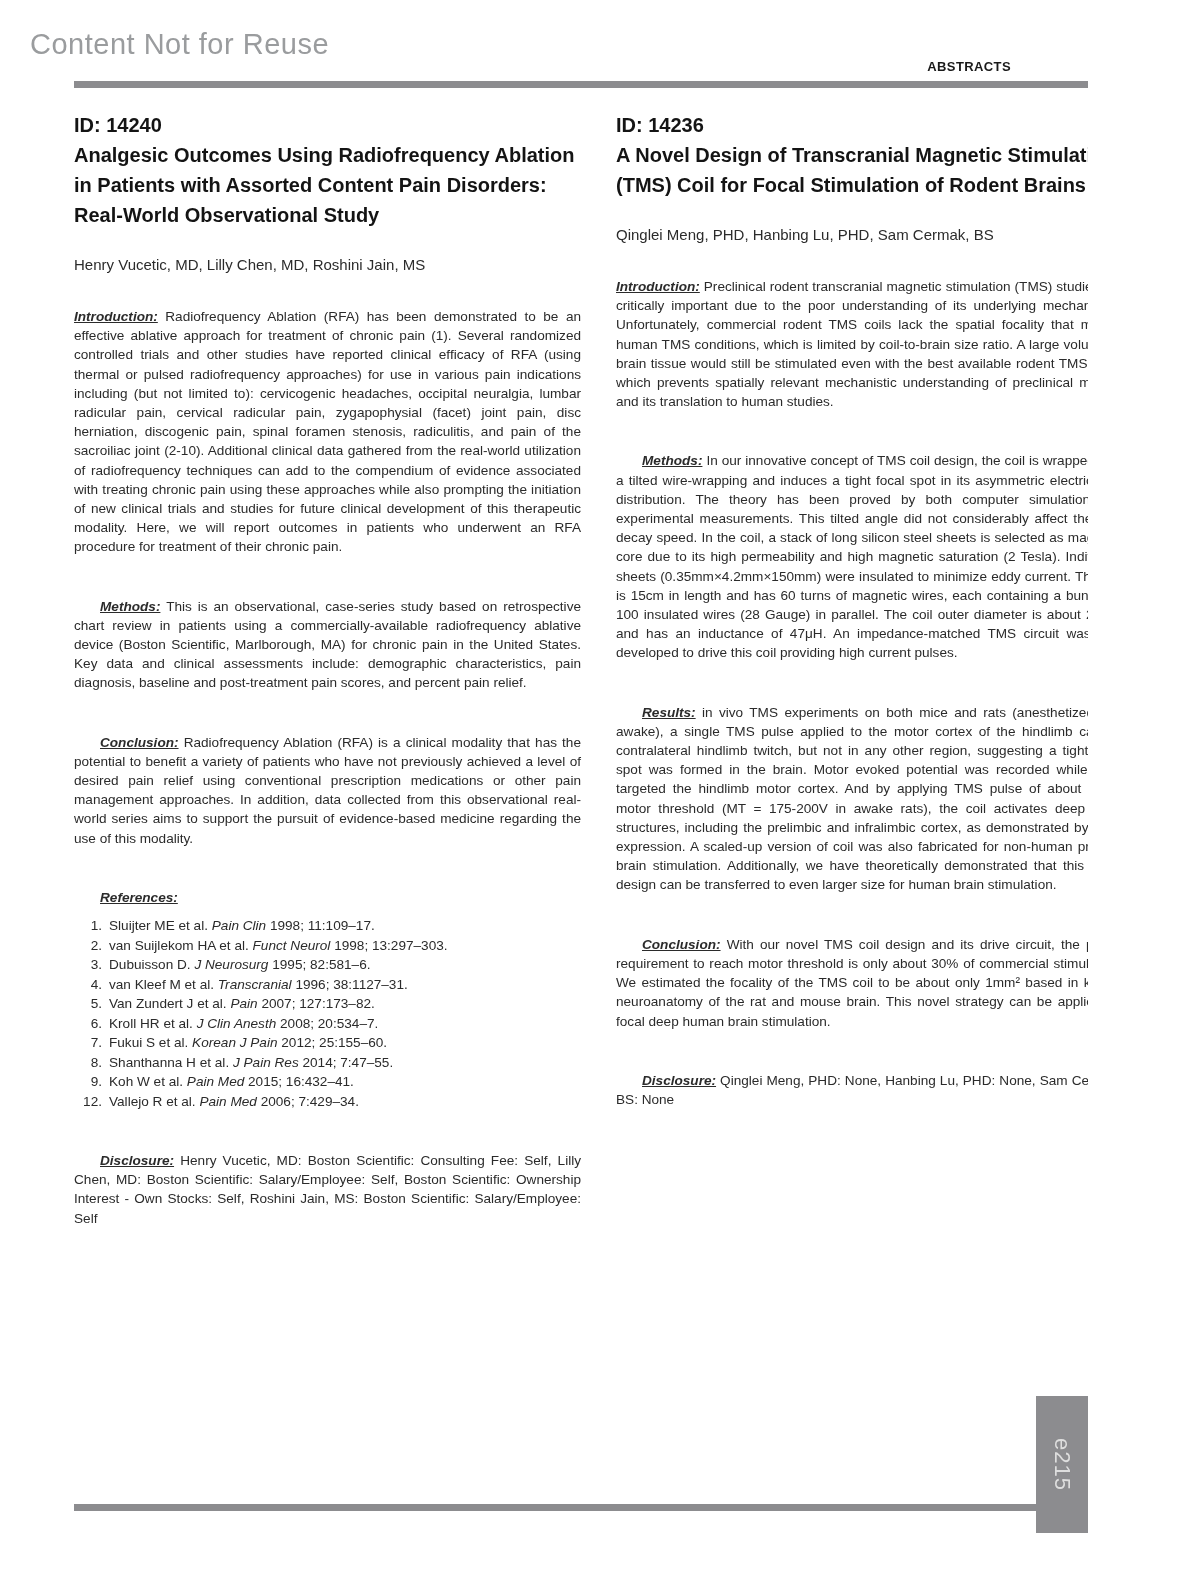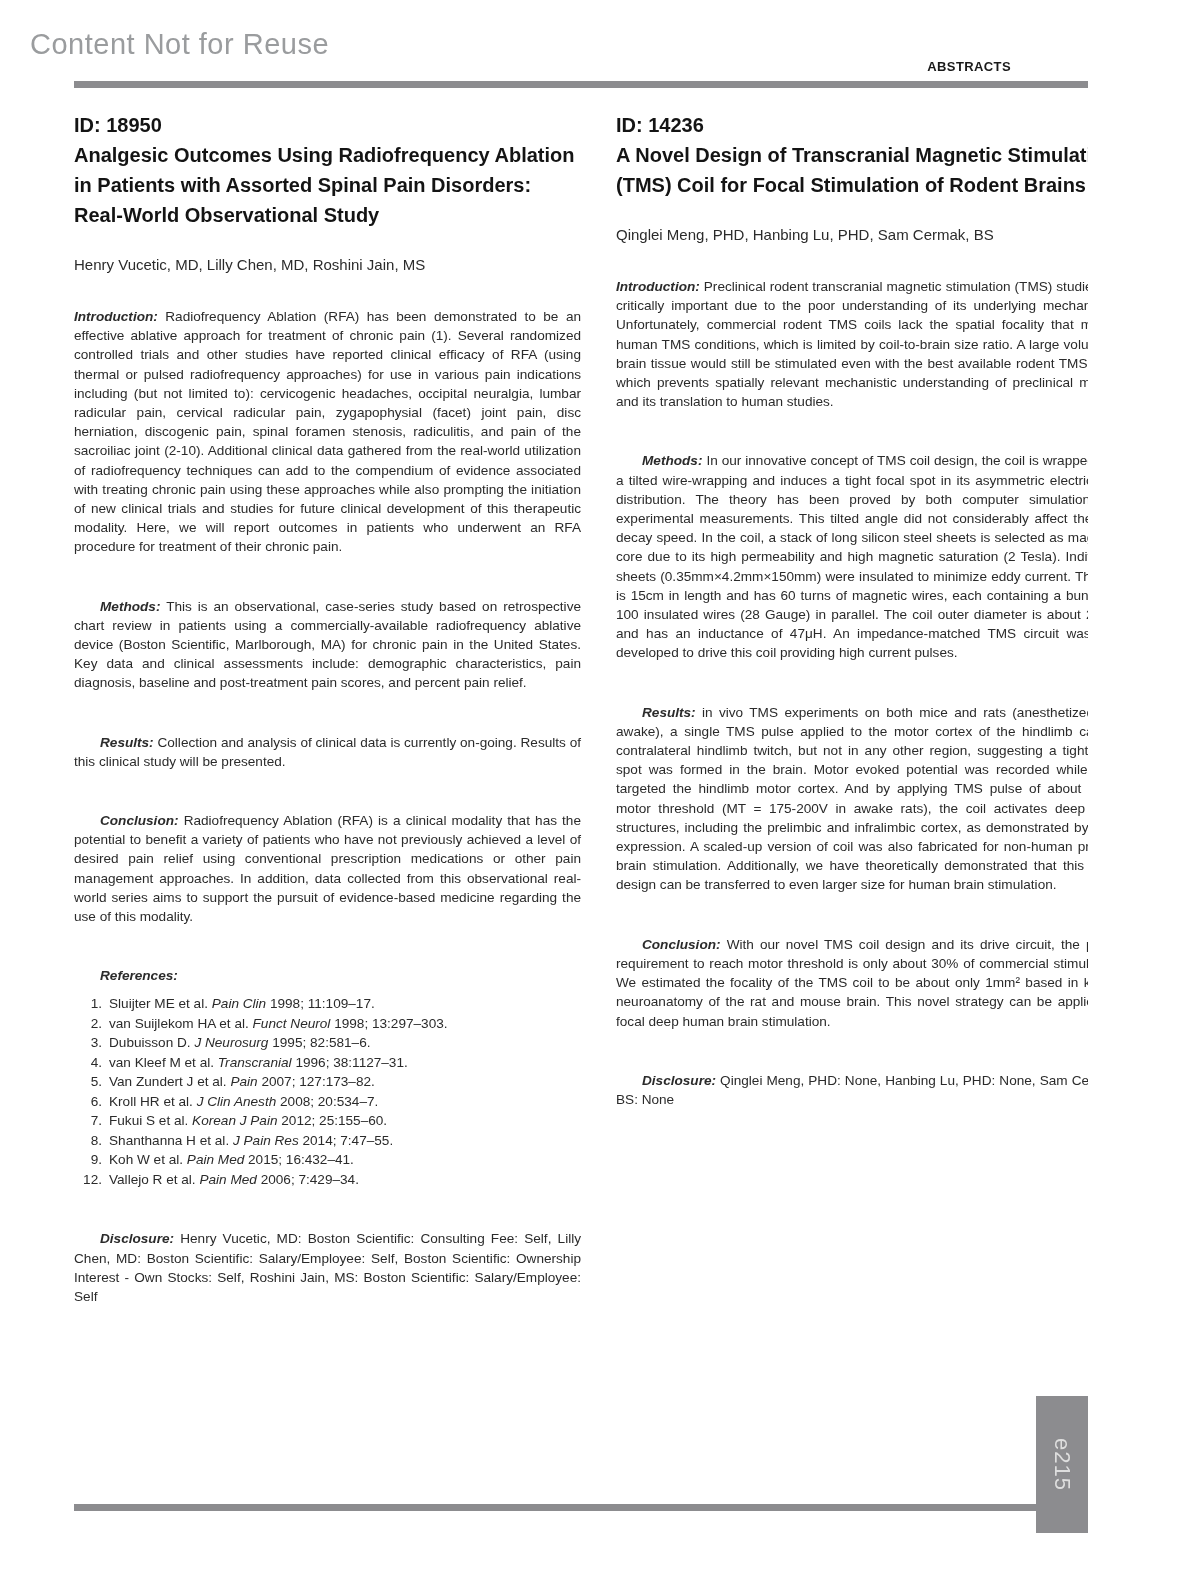"ID: 18950" div.abs-id { text: 18950 -> 14240 }
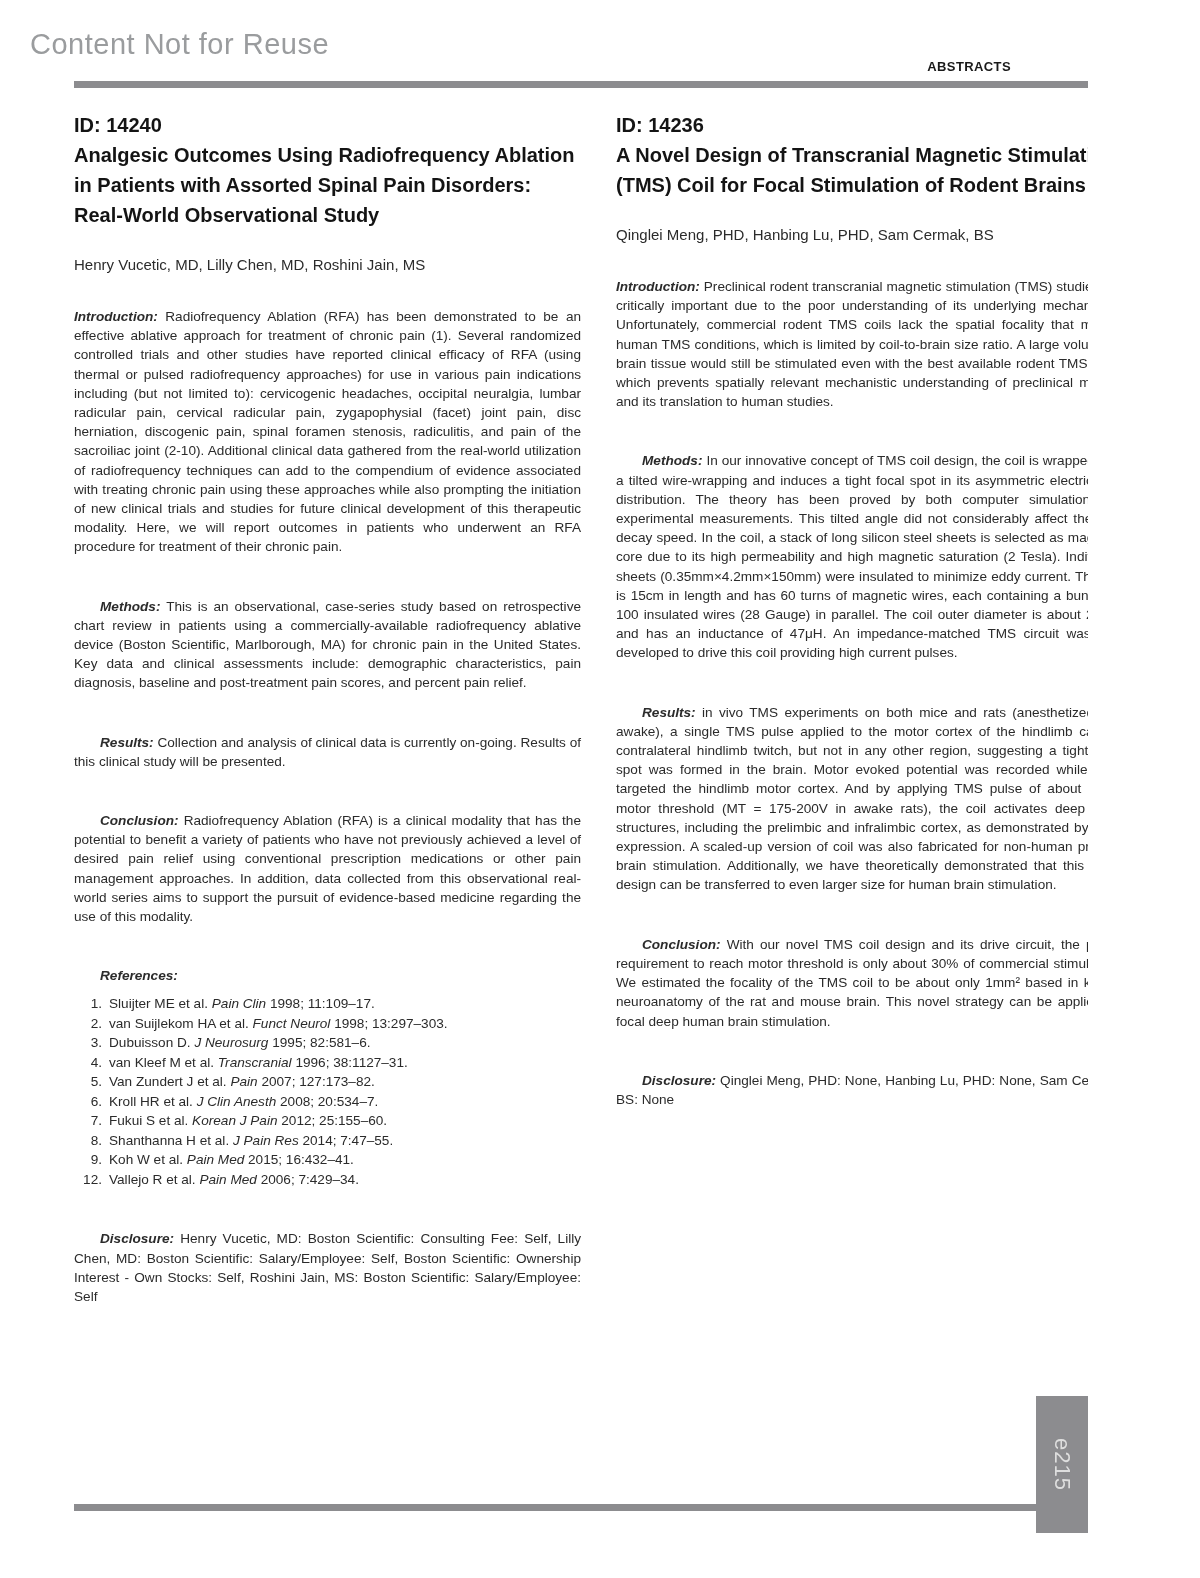"Analgesic Outcomes Using Radiofrequency" h1.abs-title { text: Spinal -> Content }
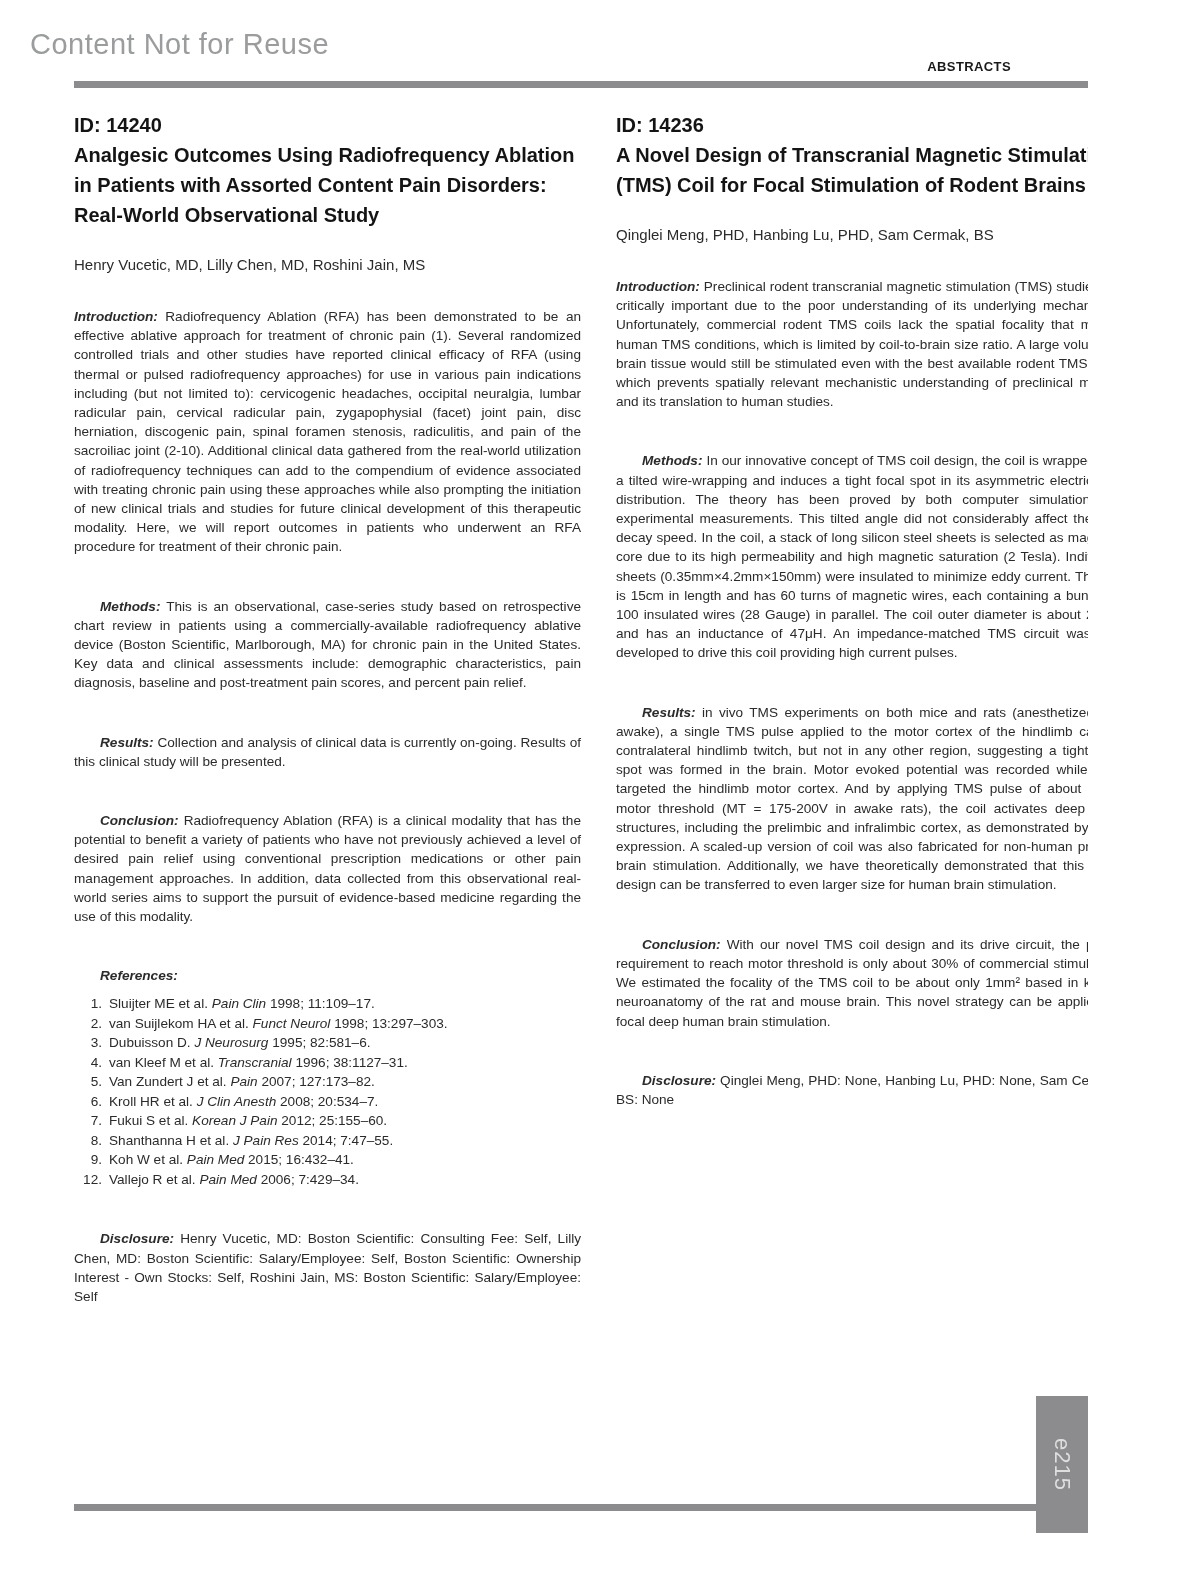"Introduction:" .lead { text-decoration: none -> underline }
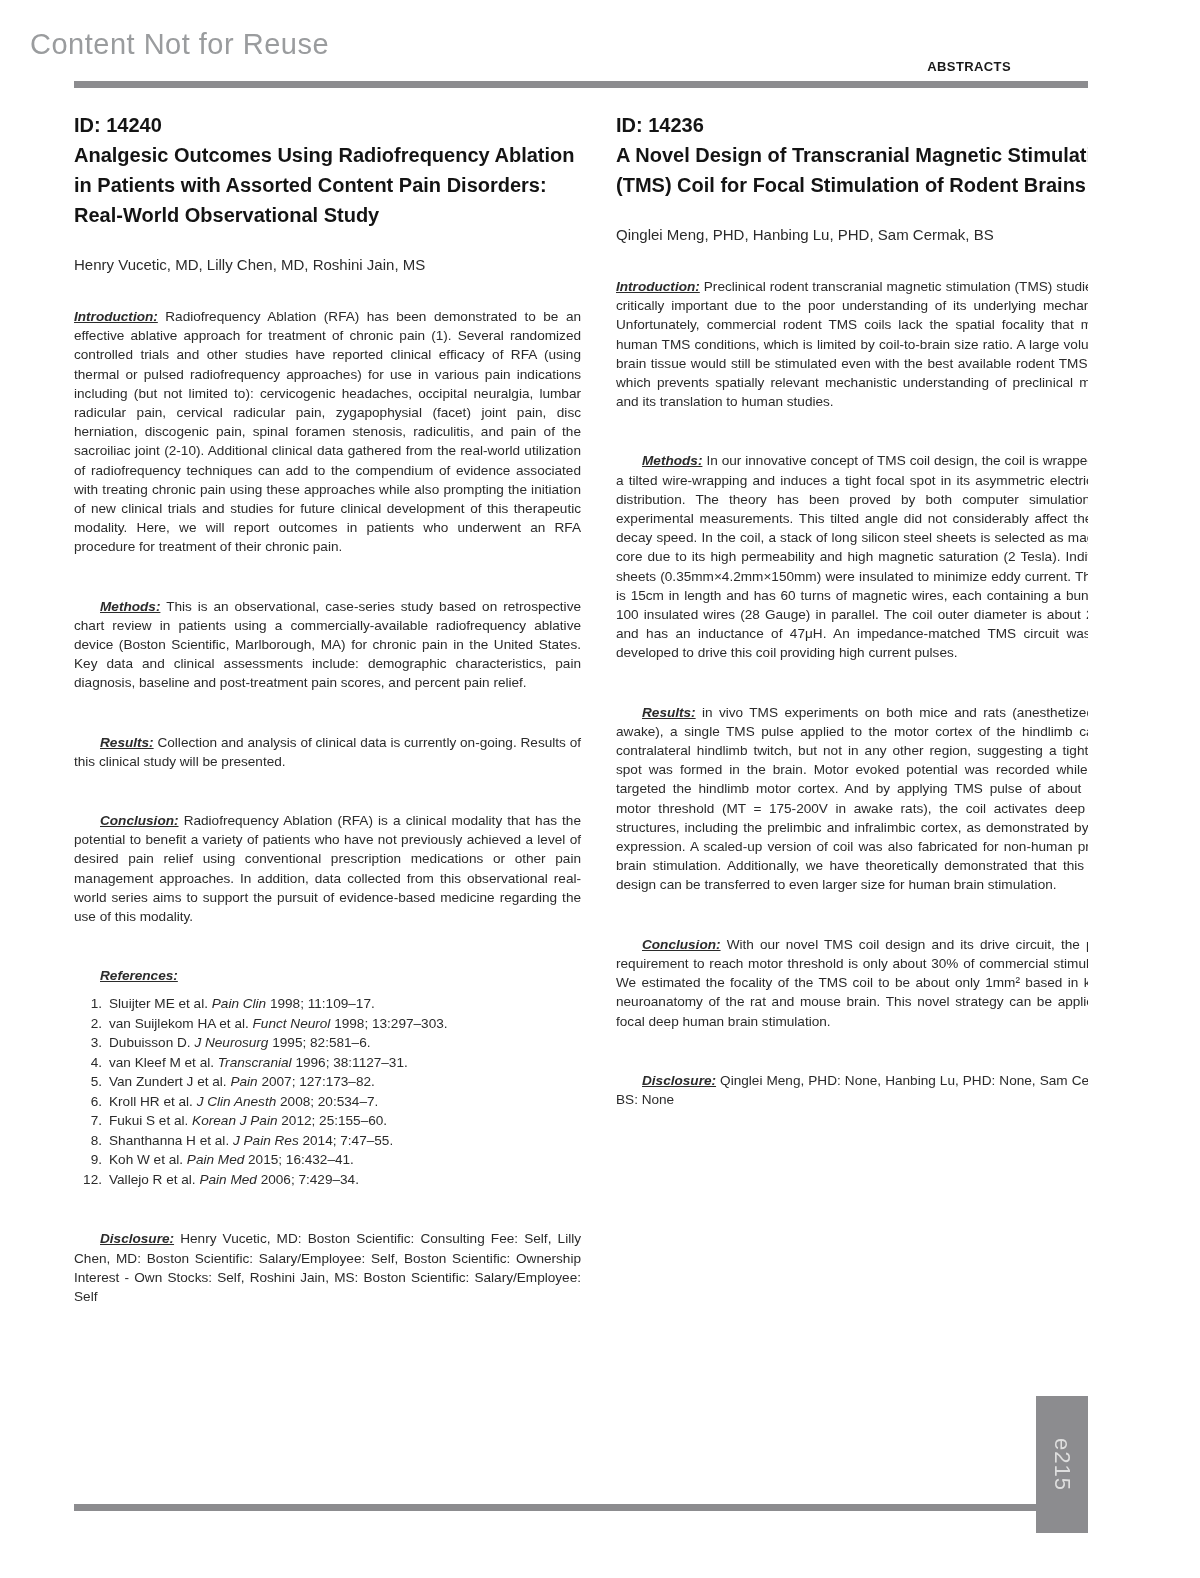"Results: Collection and analysis of" p.para { html: <p><span>Results:</span> <span>Collection and analysis of clinical data is currently on-going. Results of this clinical study will be presented.</span></p> -> none }
